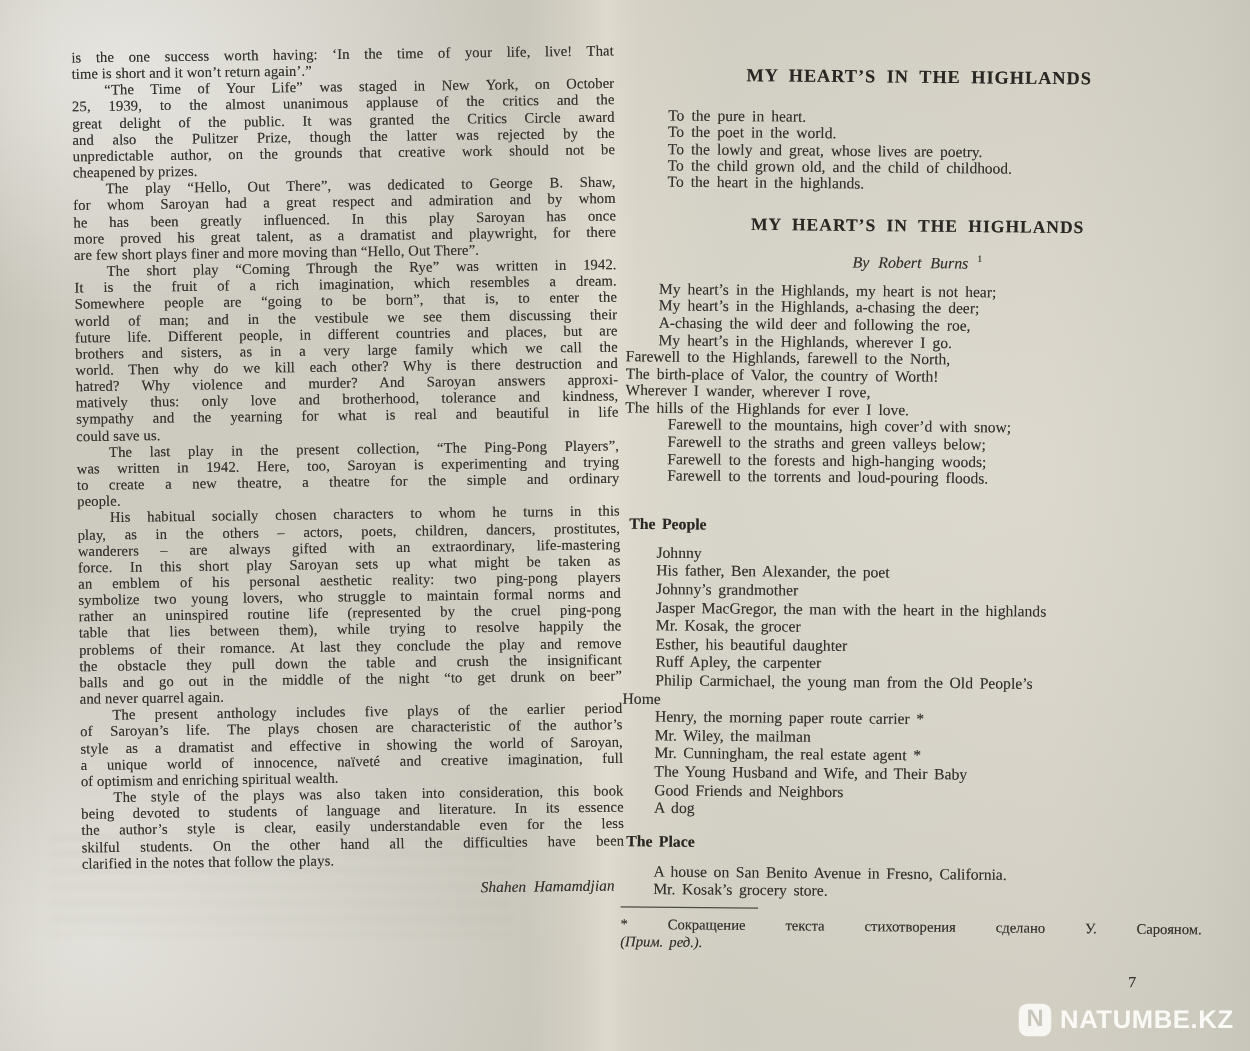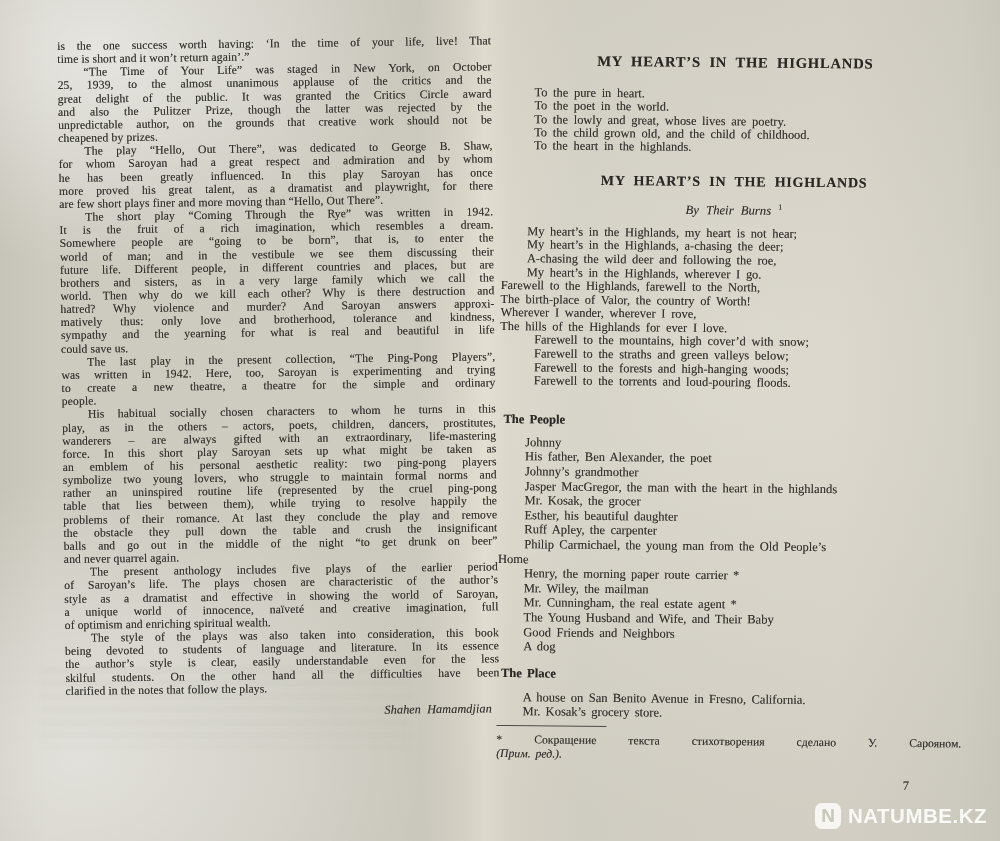"By Their Burns" span { text: Their -> Robert }
